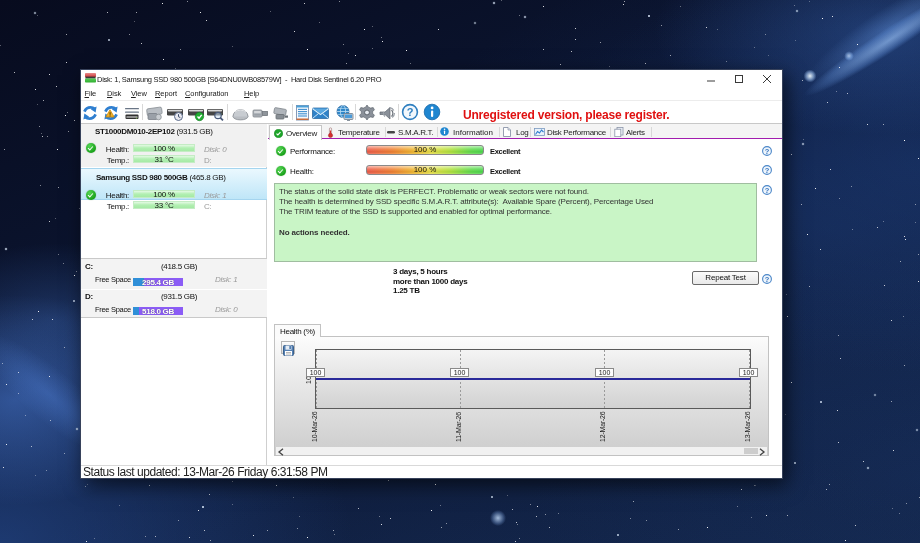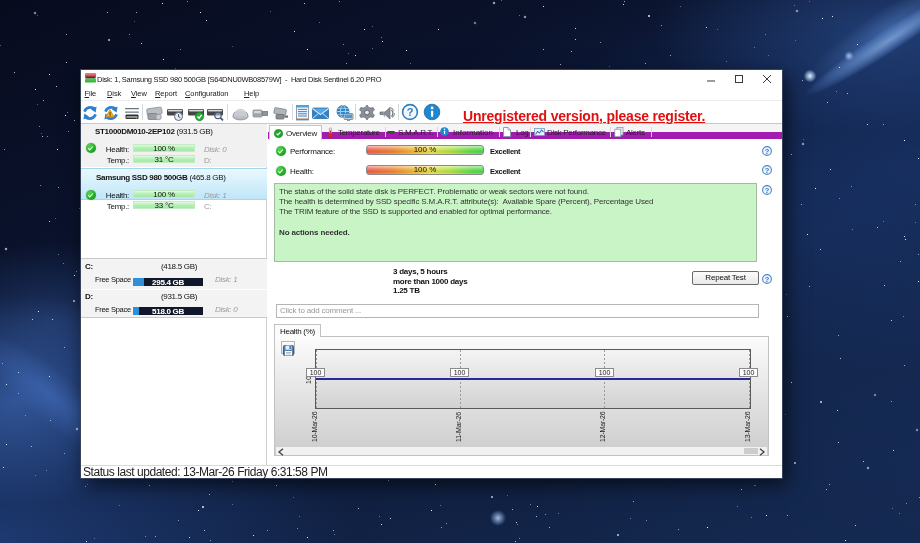"Unregistered version, please register." #unreg { font-size: 14px -> 12px; text-decoration: underline -> none }
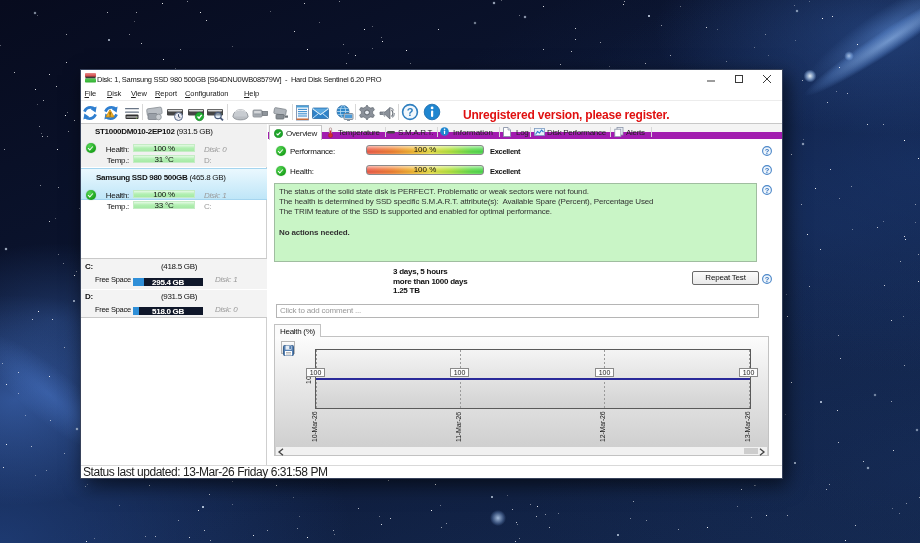"Overview" #tabbar { border-bottom: 7px solid #a21caf -> 1px solid #a21caf }
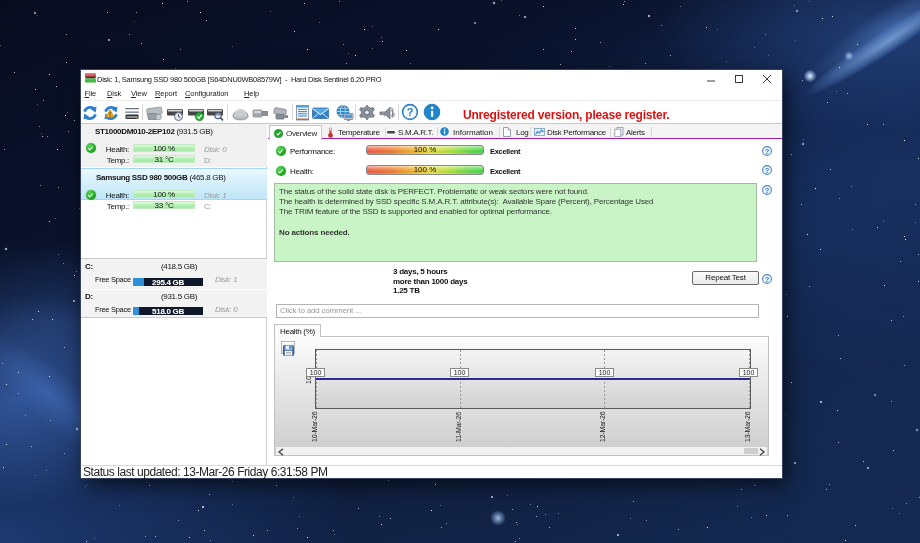"295.4 GB" .pbar { background: #0f172a -> #8b5cf6; width: 70px -> 50px }
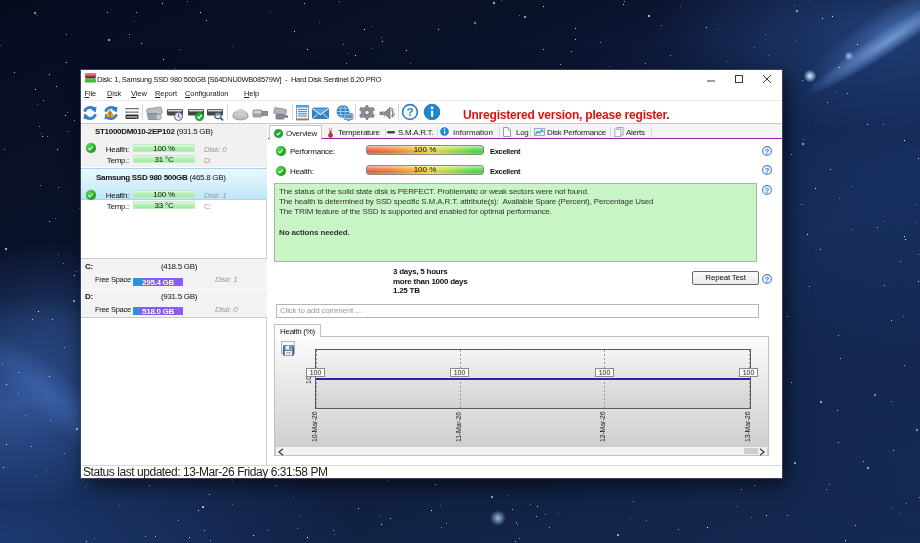"Click to add comment ..." div { html: <div>Click to add comment ...</div> -> none }
